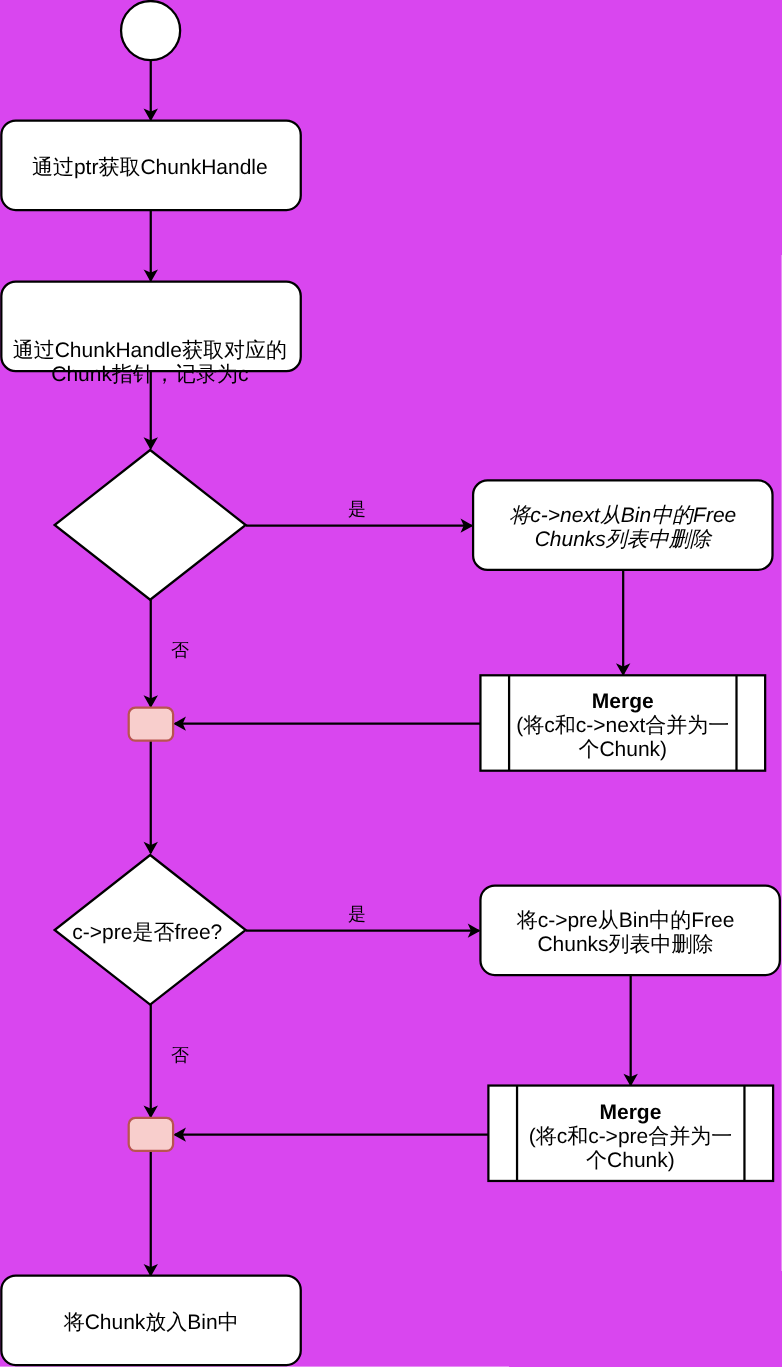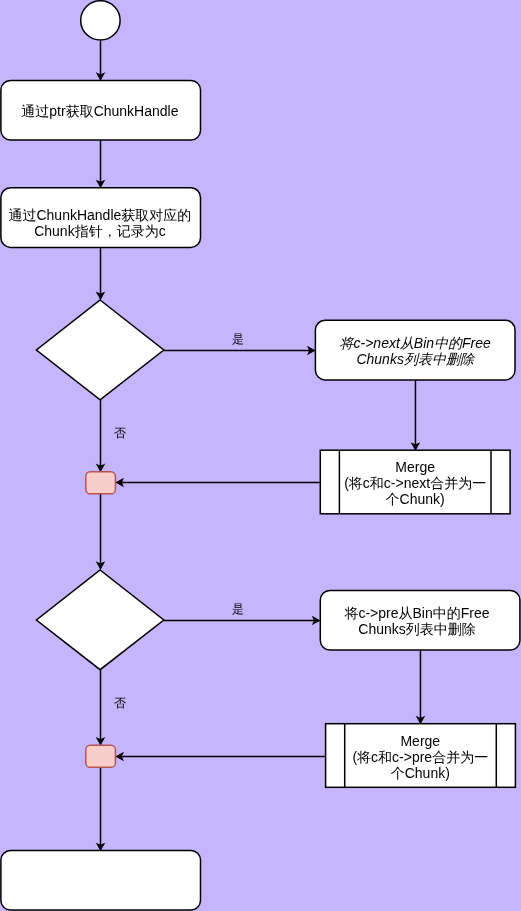"通过ptr获取ChunkHandle" #canvas { background: #c4b5fd -> #d946ef }
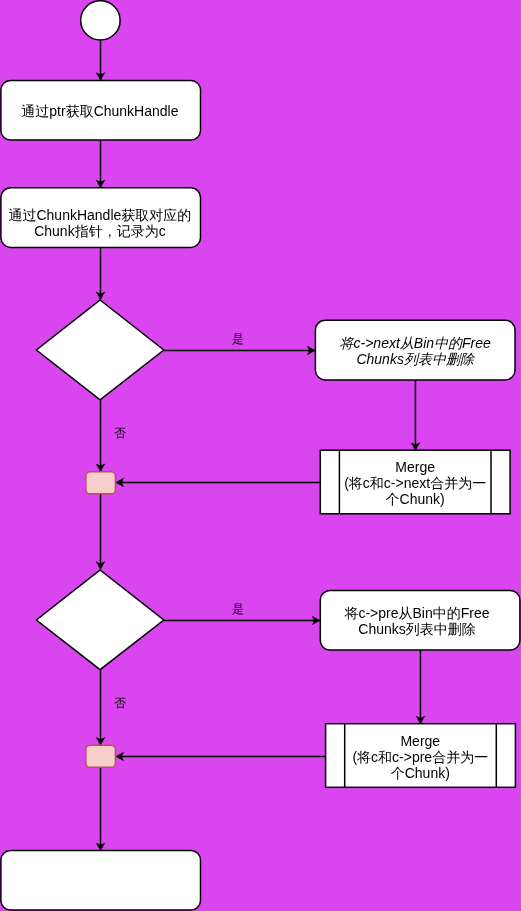"通过ChunkHandle获取对应的" div.lbl { top: 189px -> 207px }
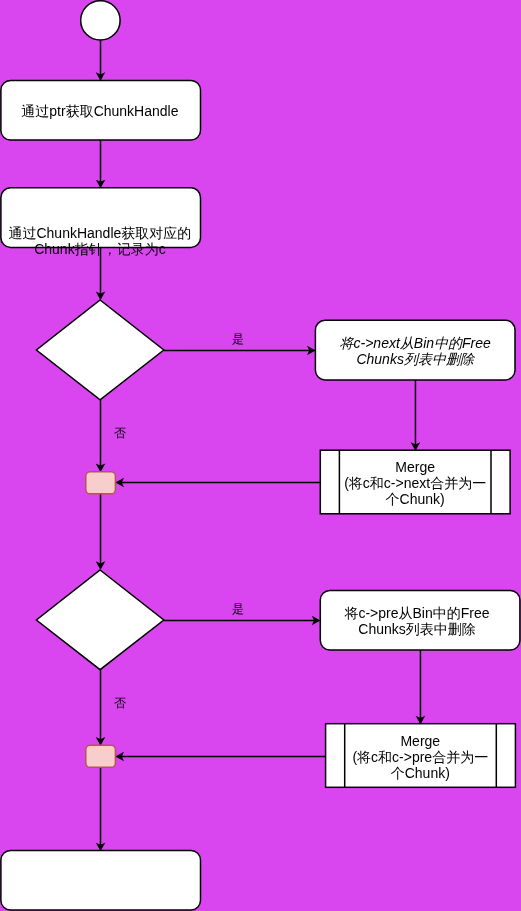"Merge" .mtitle { font-weight: normal -> bold }
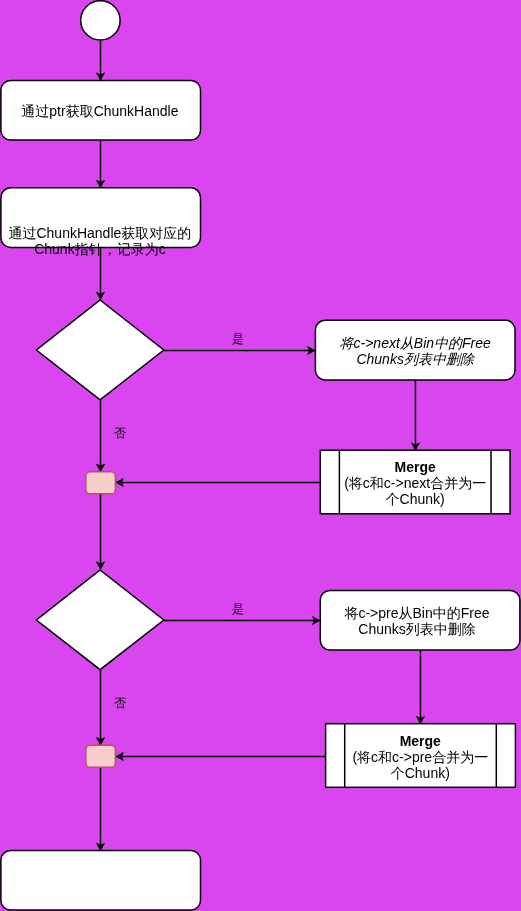"c->pre是否free?" div.lbl { html: none -> <div>c-&gt;pre是否free?</div> }
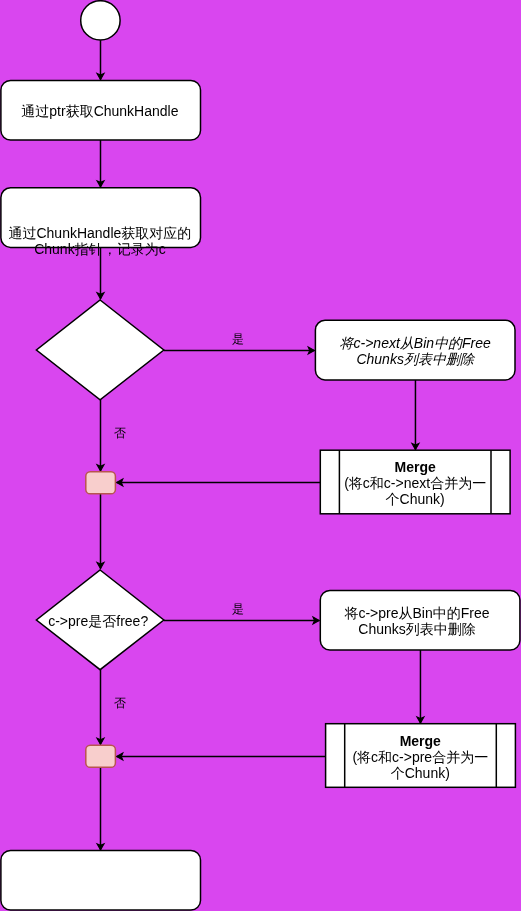"将Chunk放入Bin中" div.lbl { html: none -> <div>将Chunk放入Bin中</div> }
